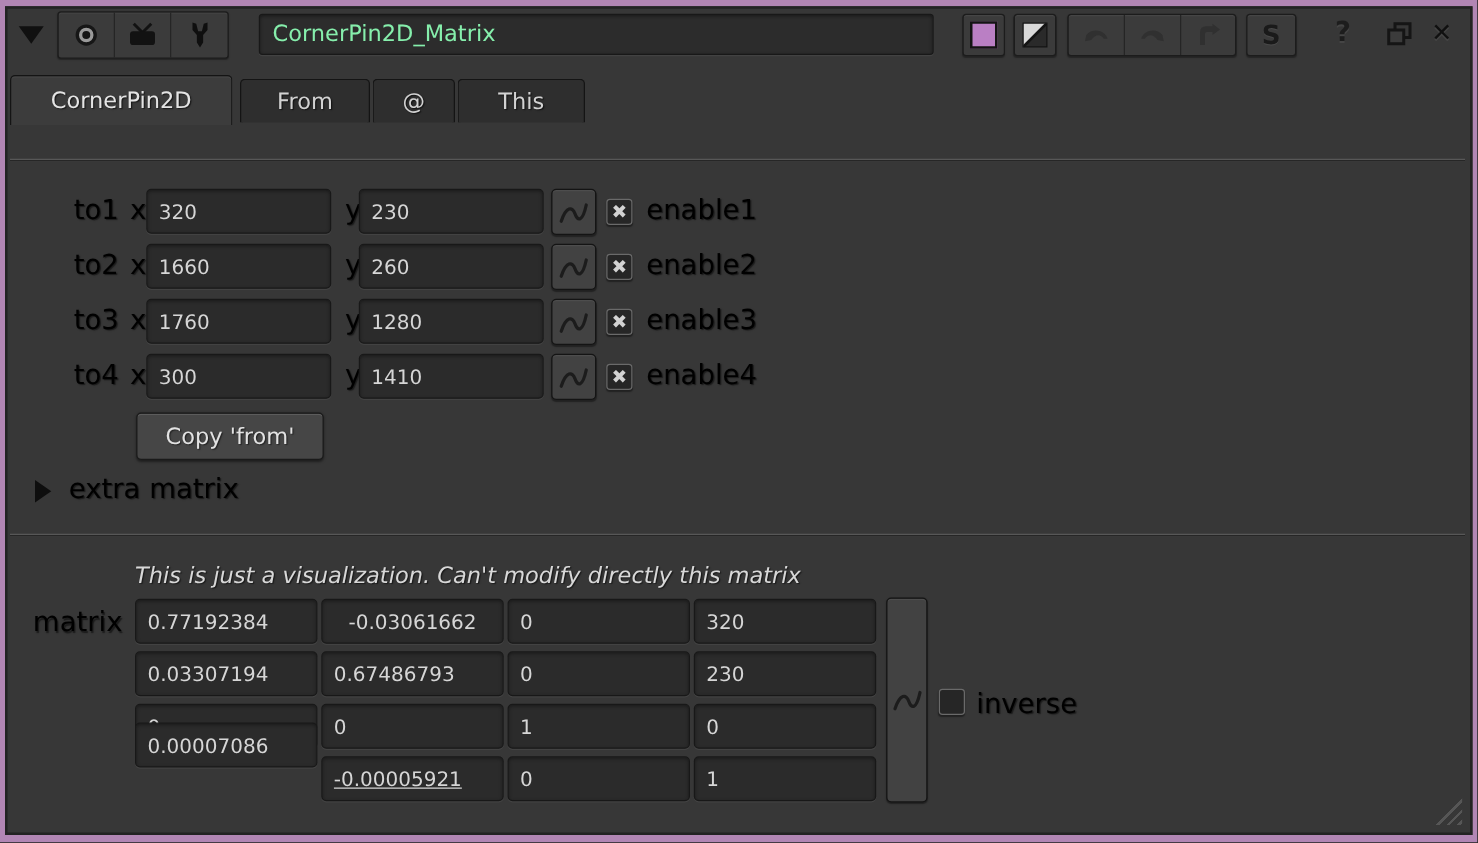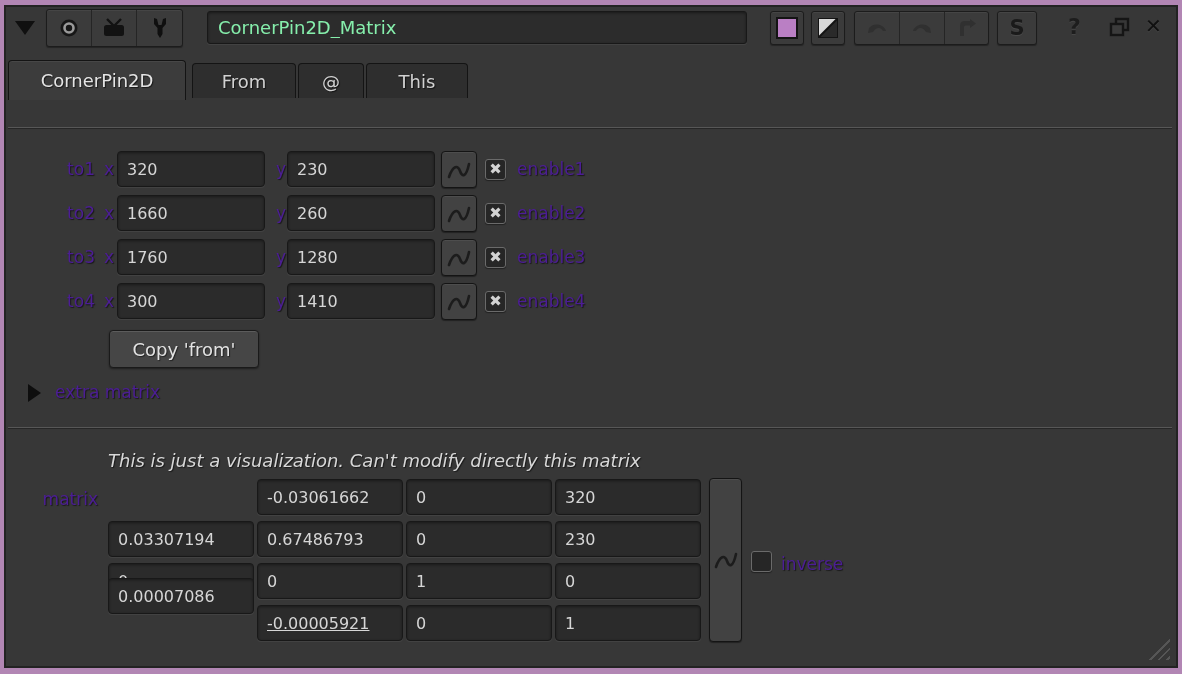"to1" .lbl { color: #4c1d95 -> #000000; font-size: 17px -> 22px }
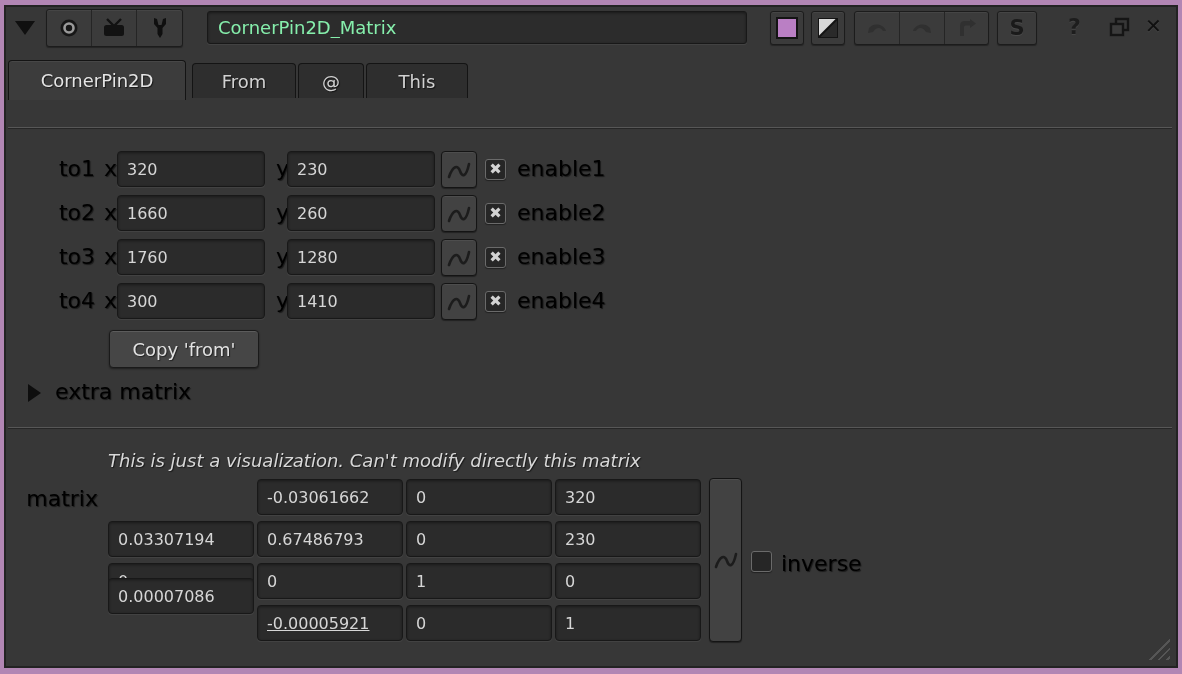"0.77192384" input.abs { html: none -> <input> }
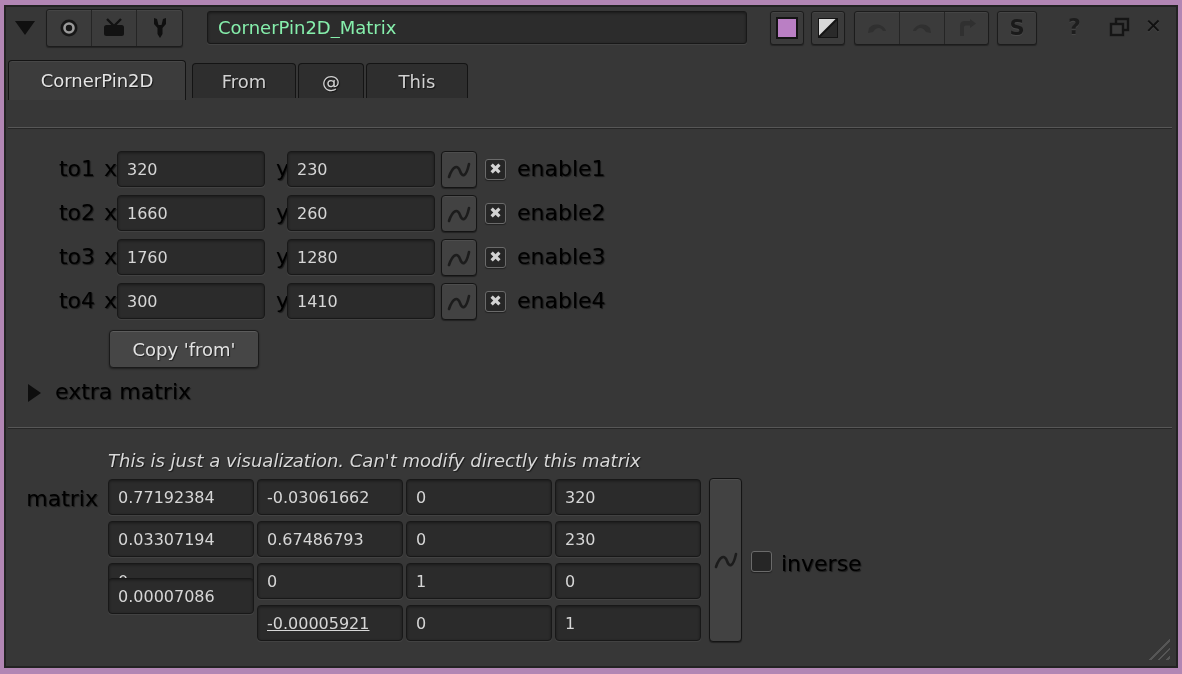"-0.03061662" input.abs { text-align: none -> center }
